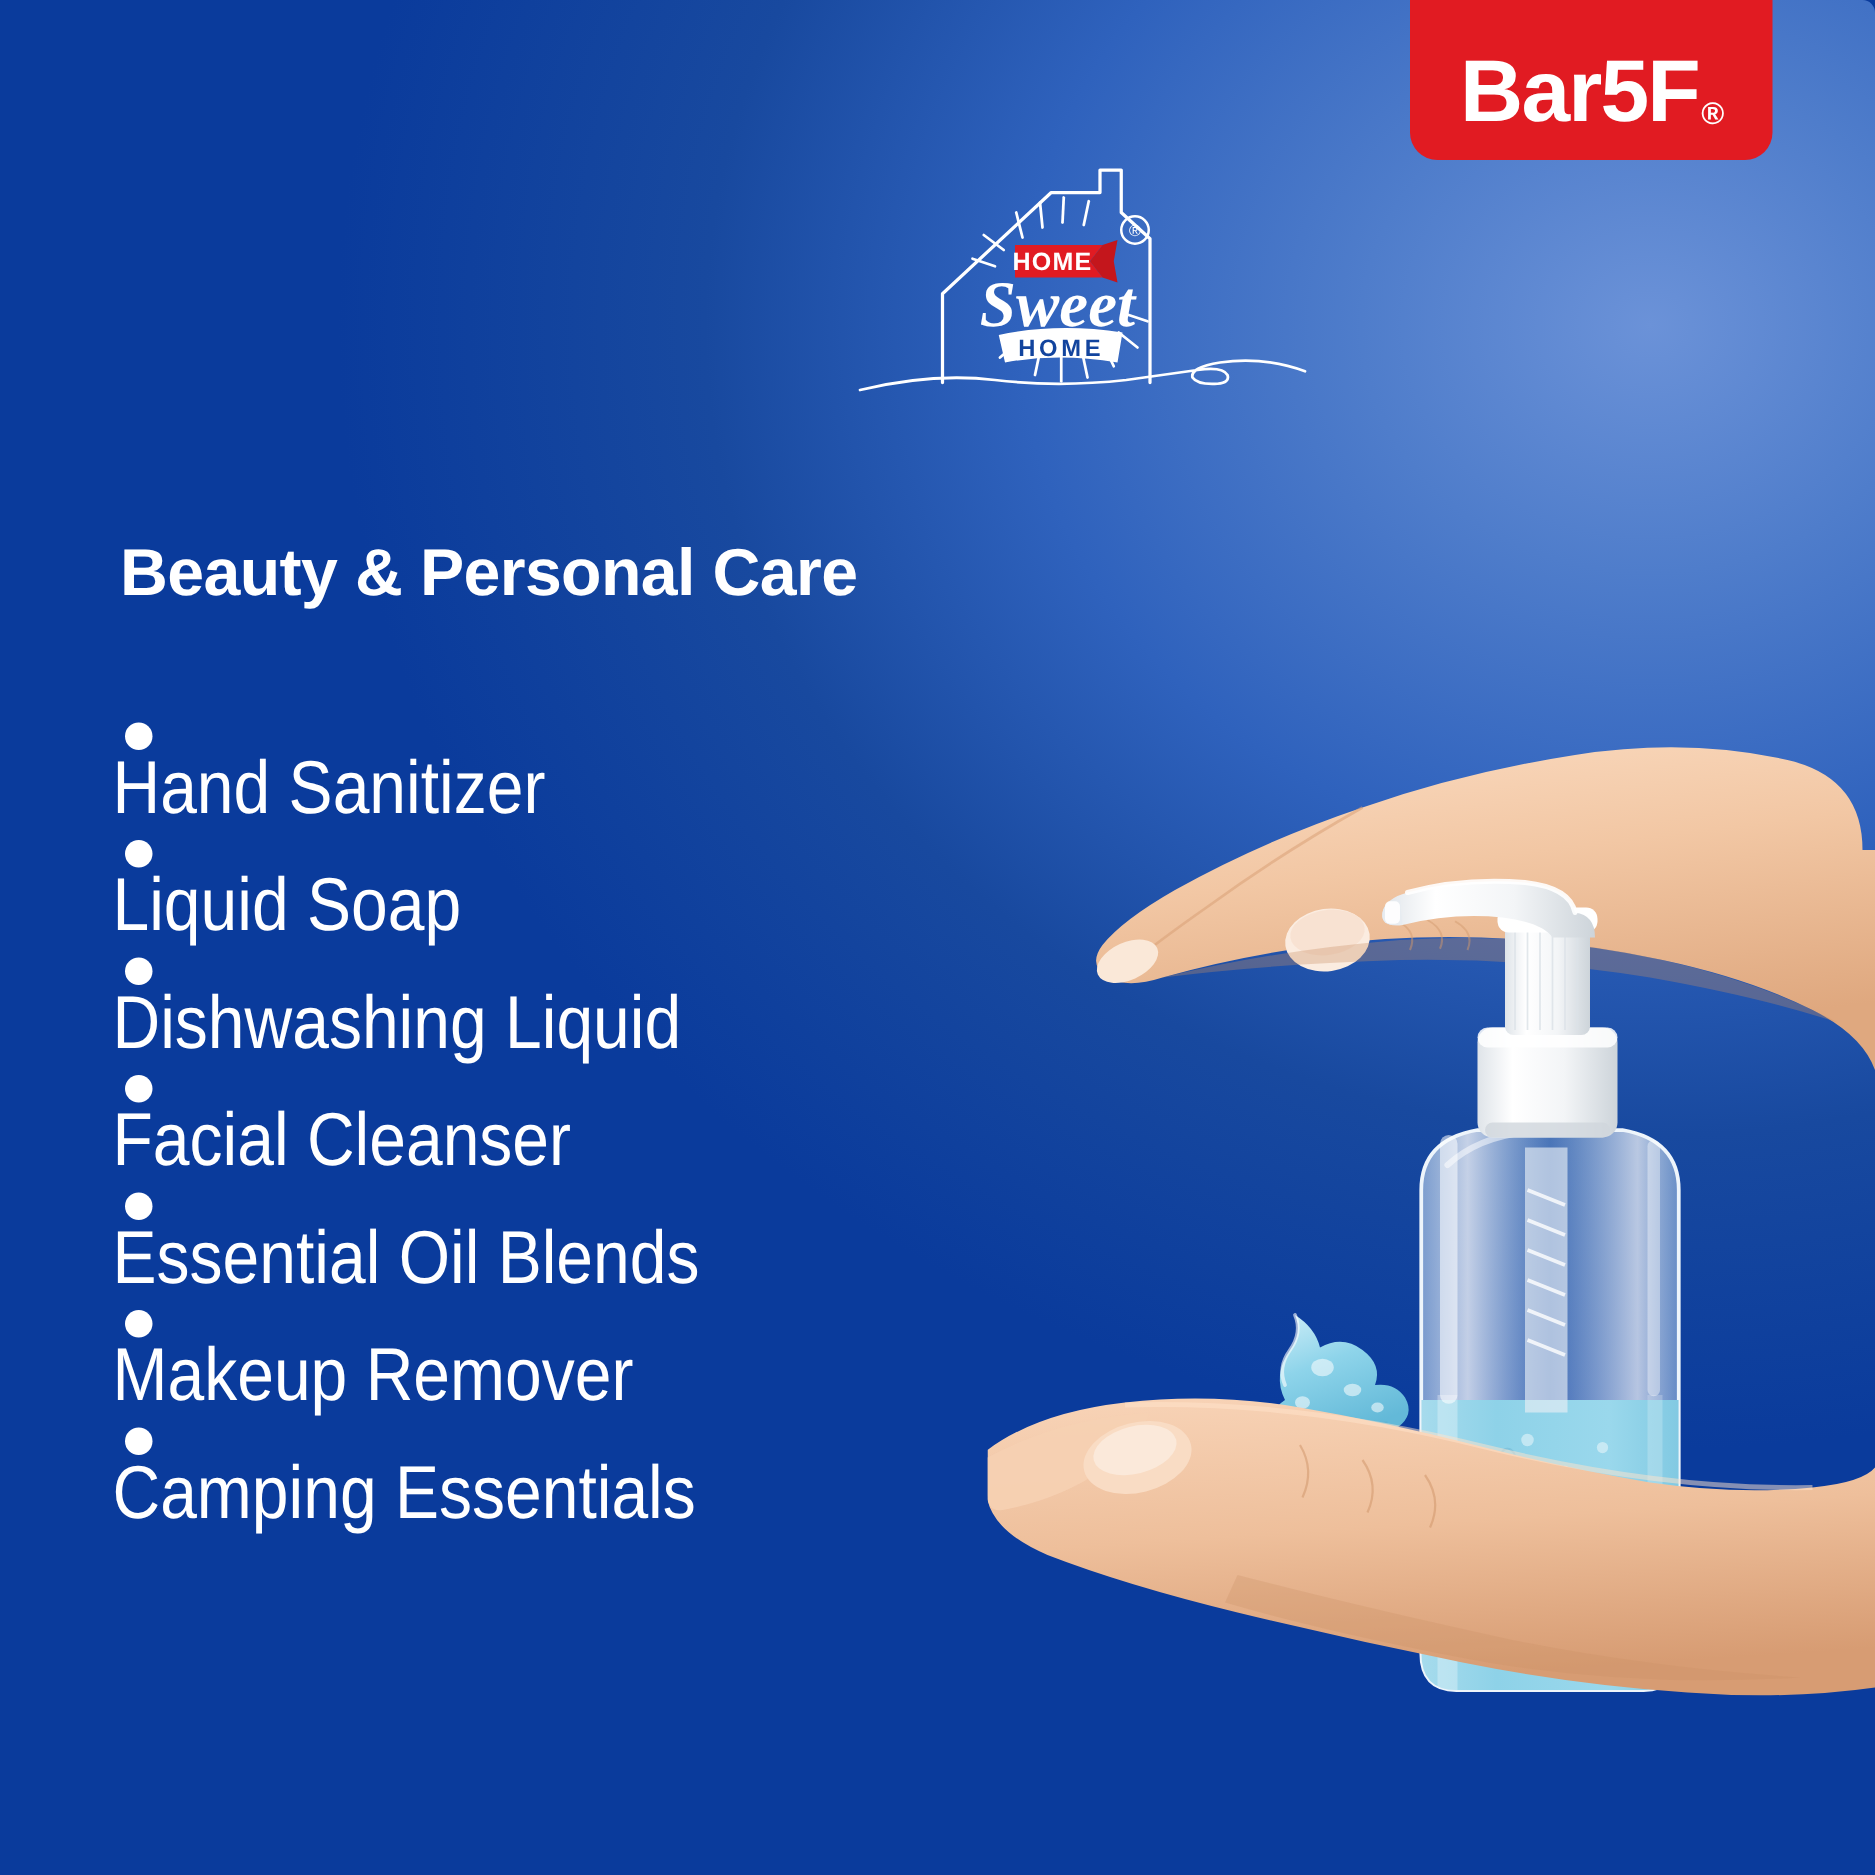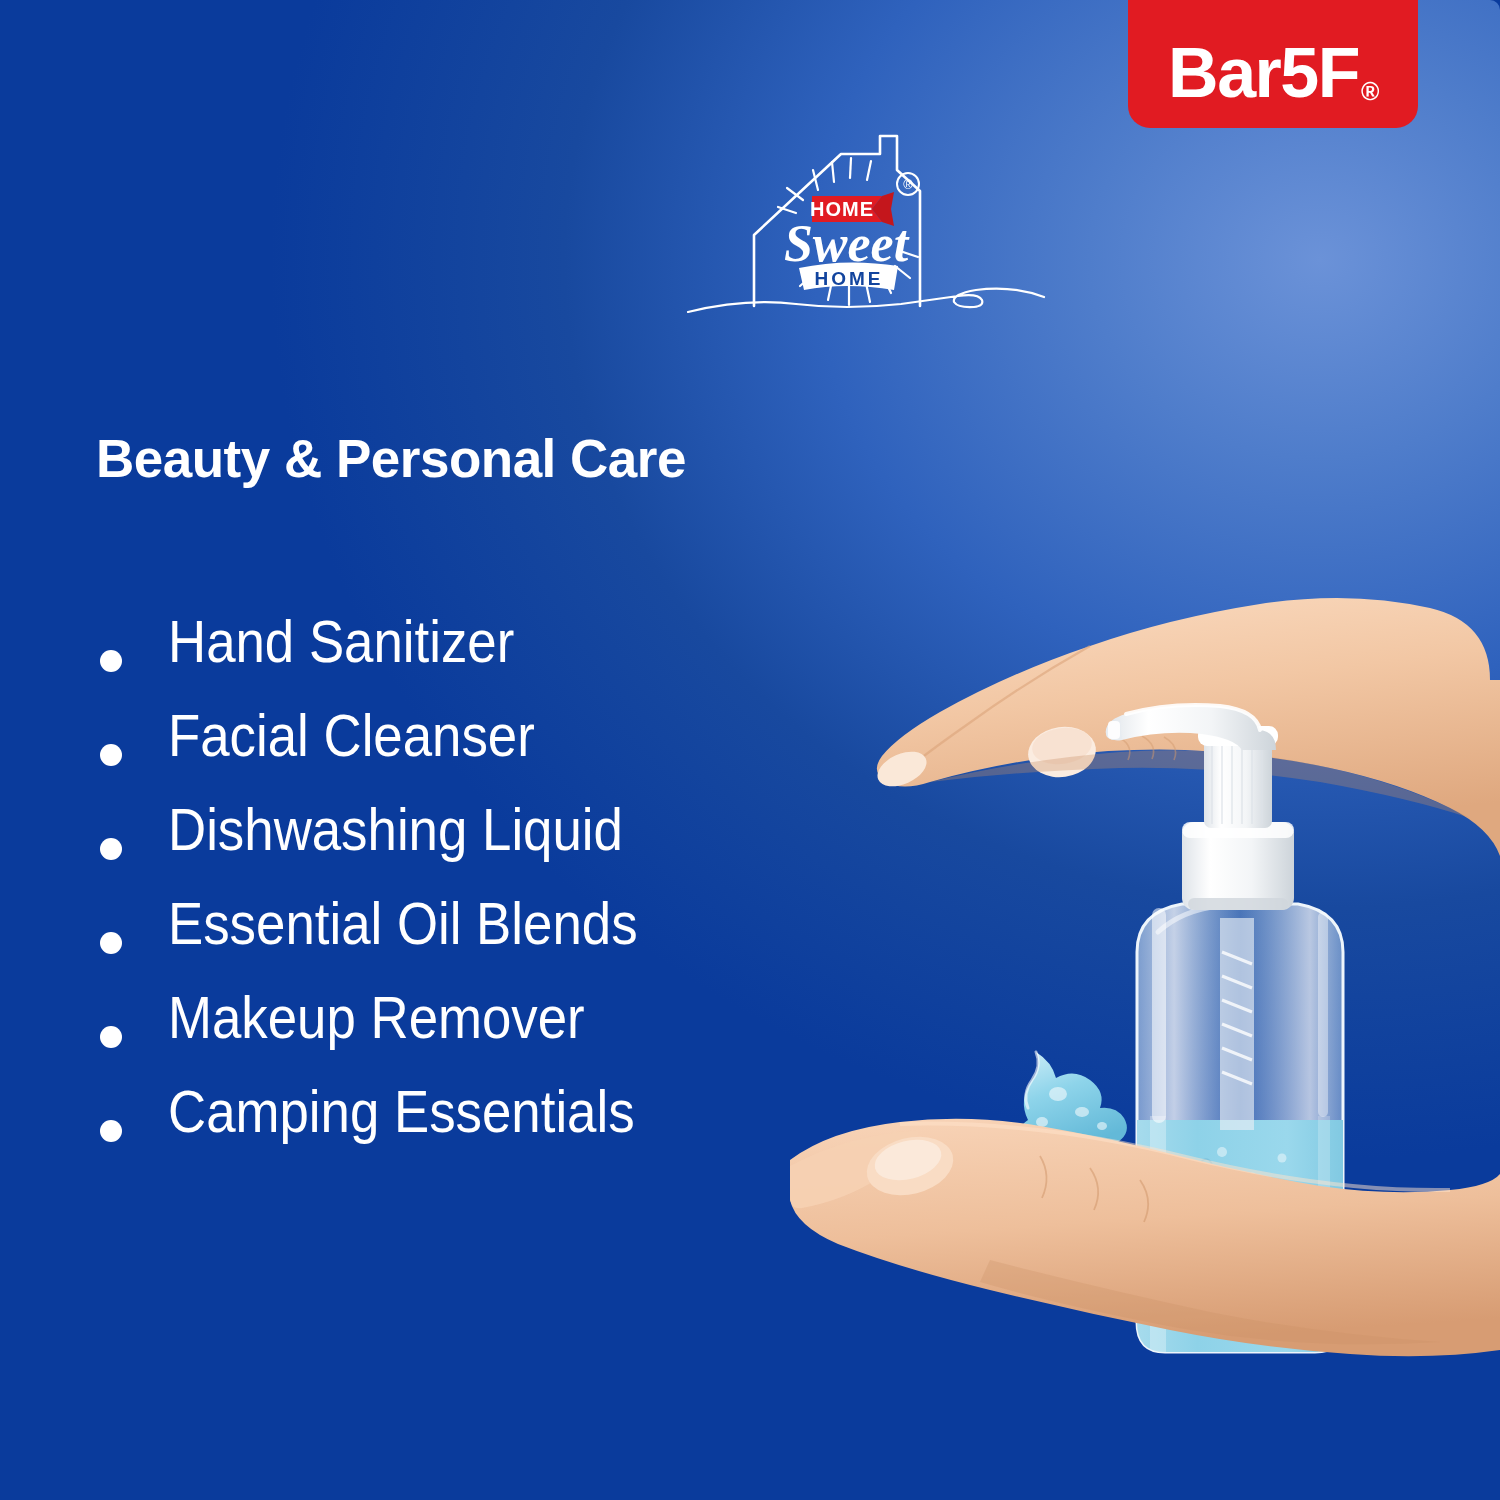"Hand Sanitizer" .feature-item { align-items: flex-end -> flex-start; flex-direction: none -> column }
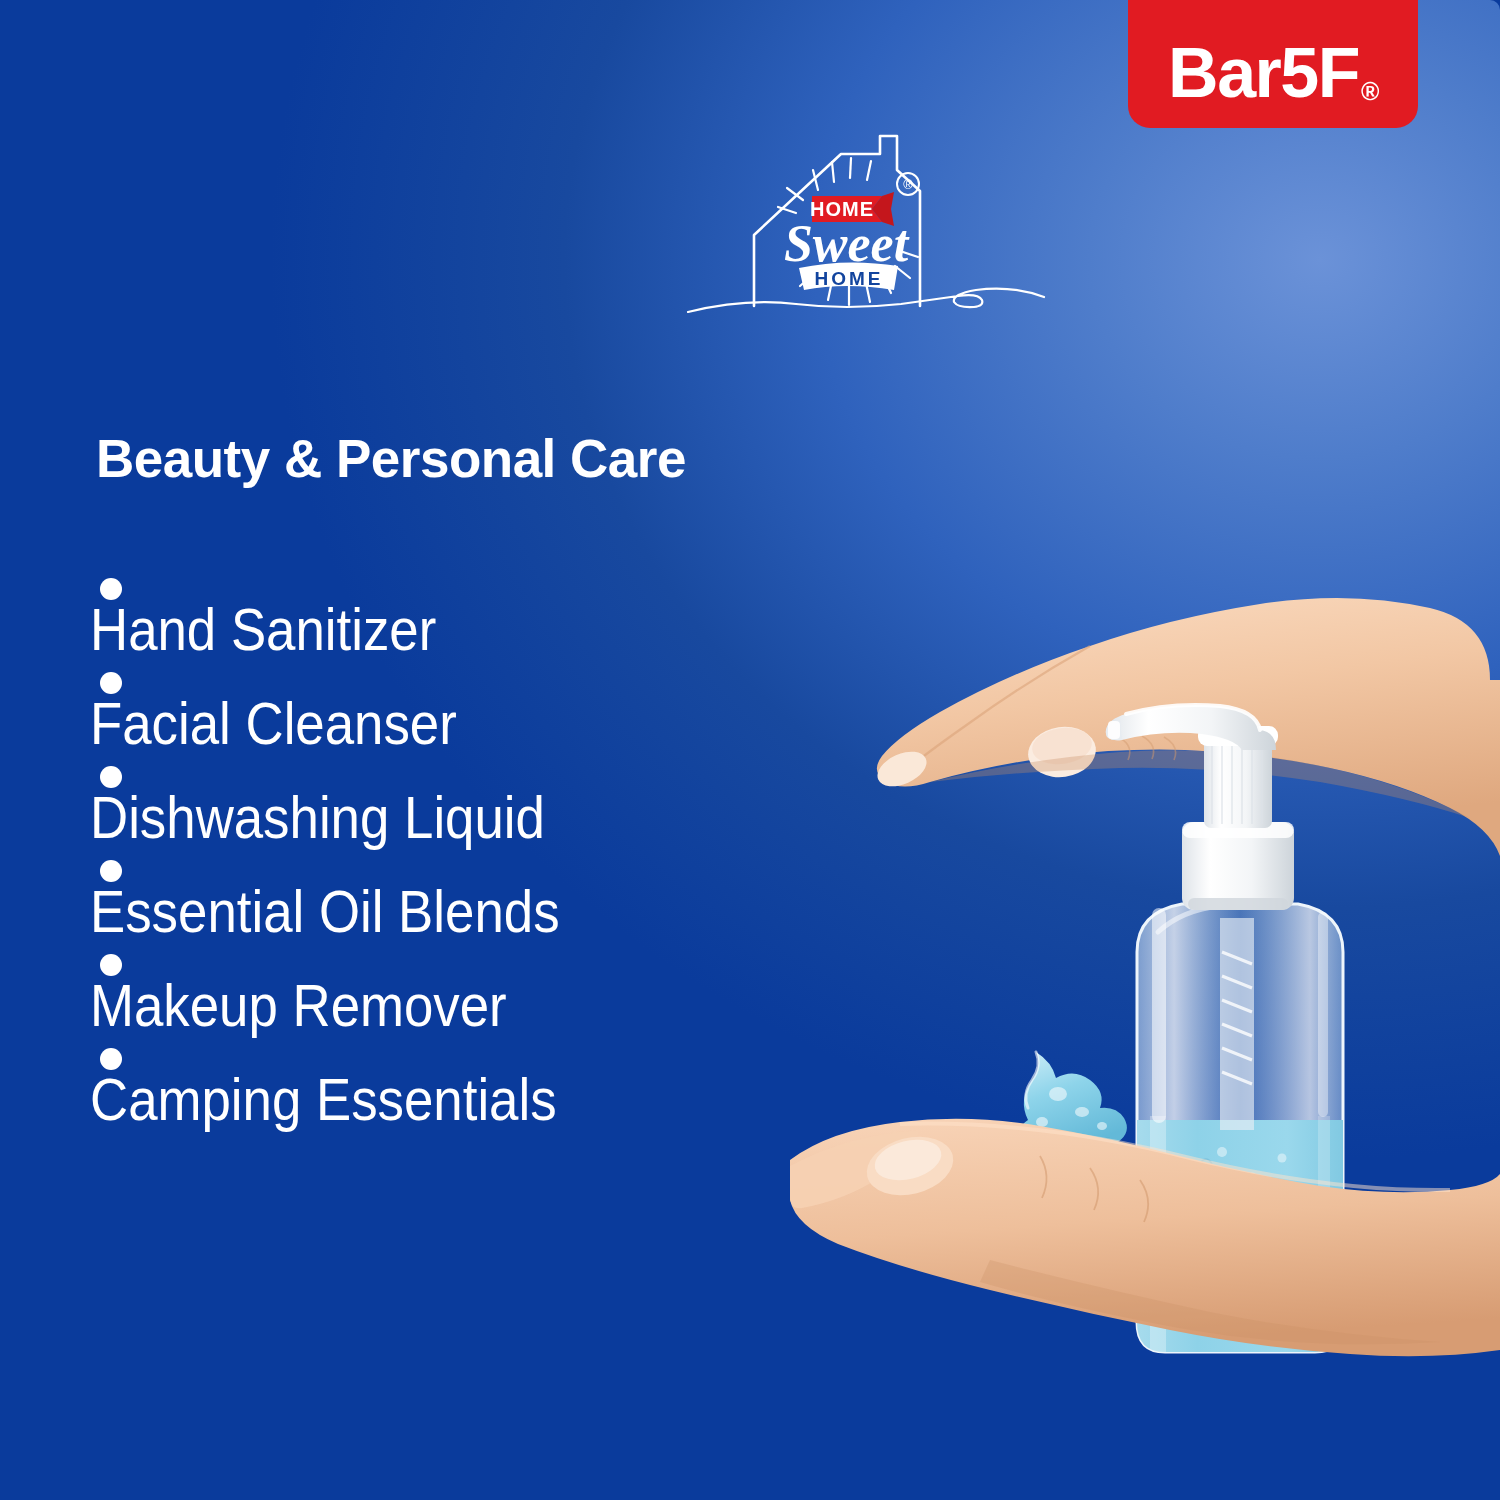"Liquid Soap" li.feature-item { html: none -> <li> <span></span> <span>Liquid Soap</span> </li> }
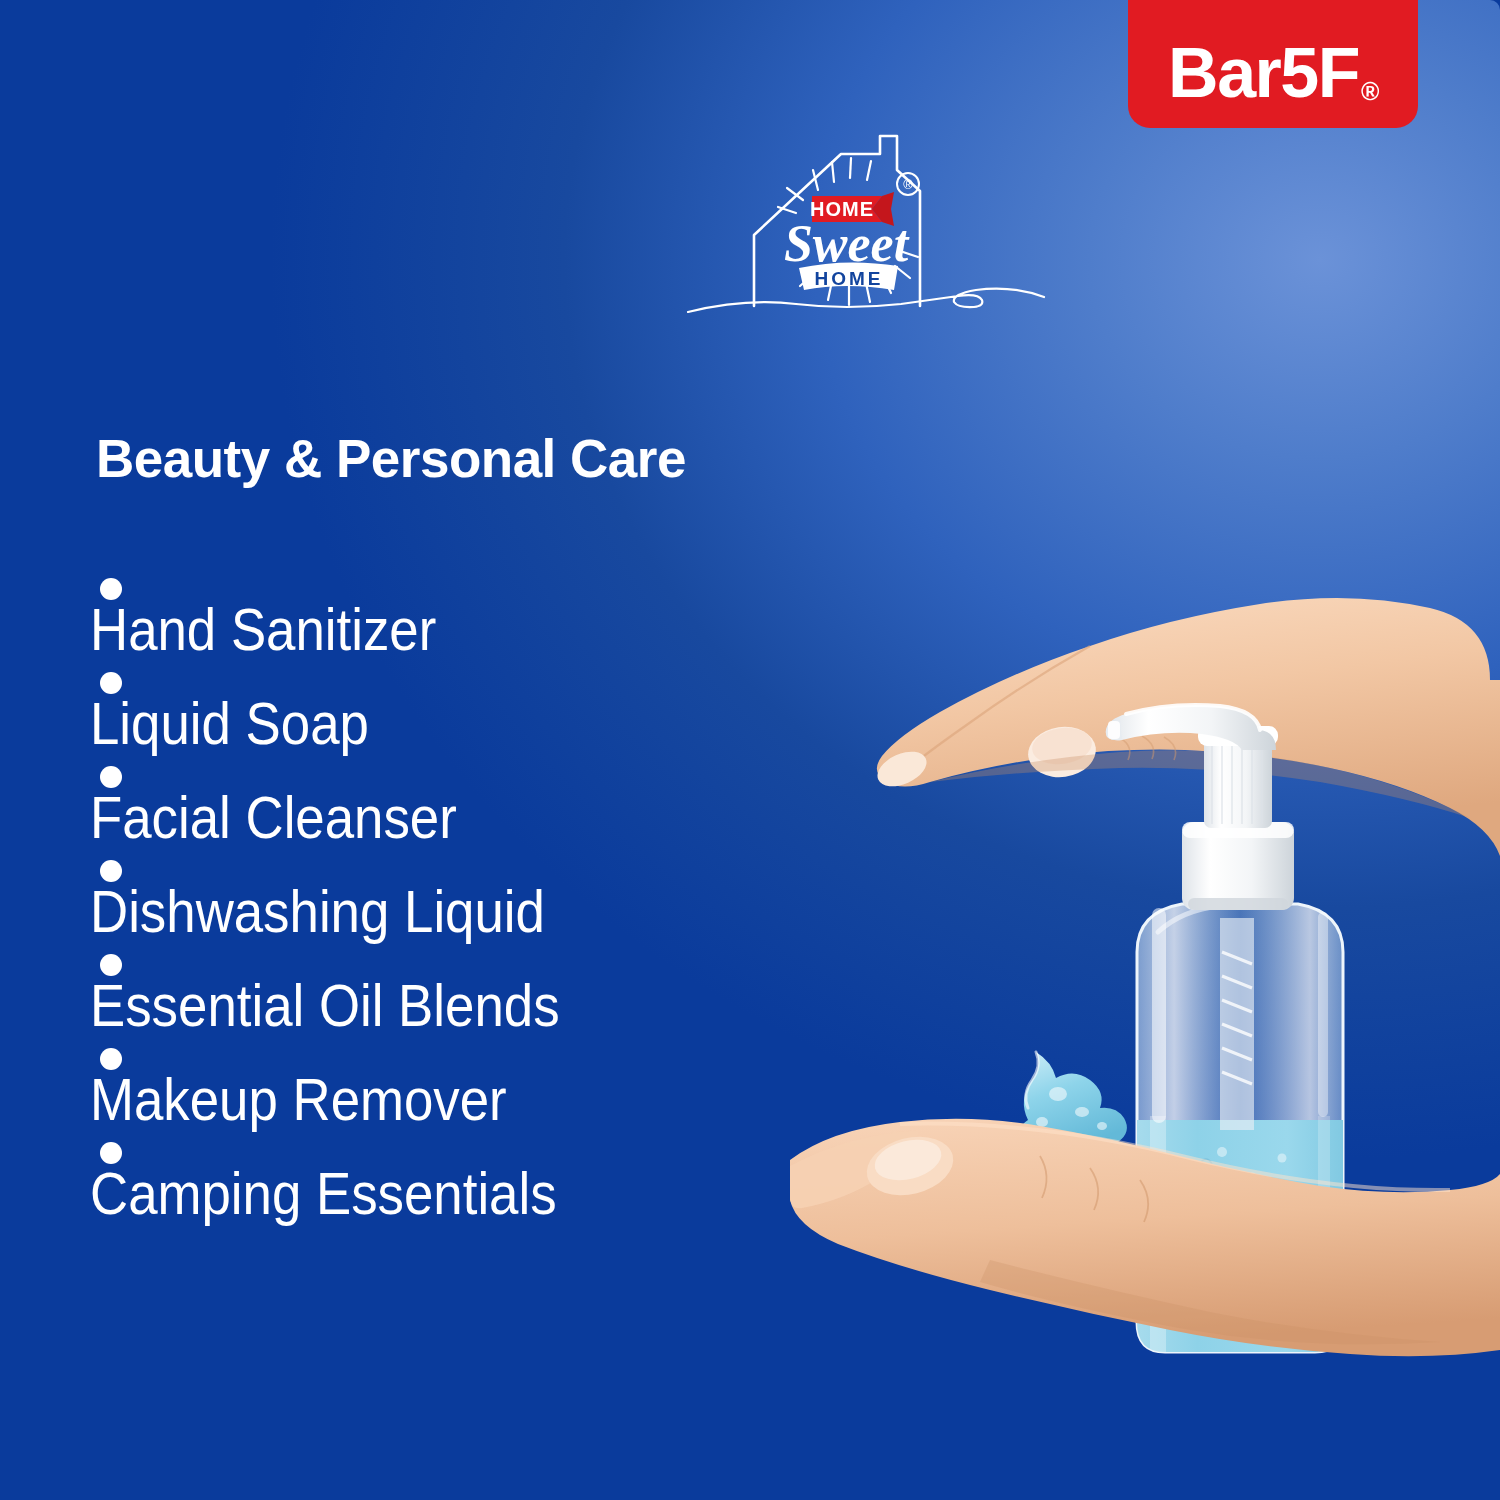"Facial Cleanser" li.feature-item { order: before "Dishwashing Liquid" -> after "Dishwashing Liquid" }
